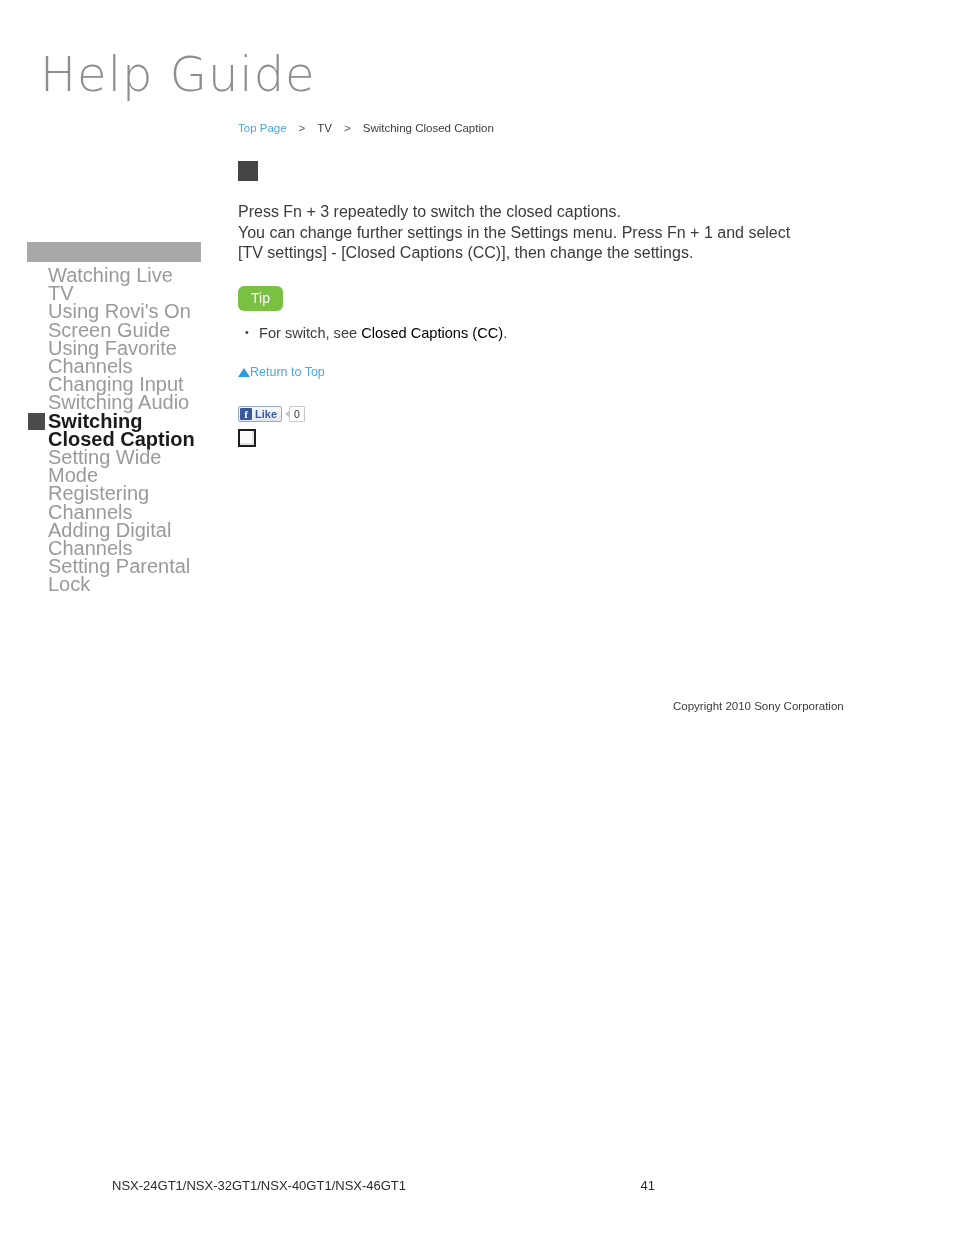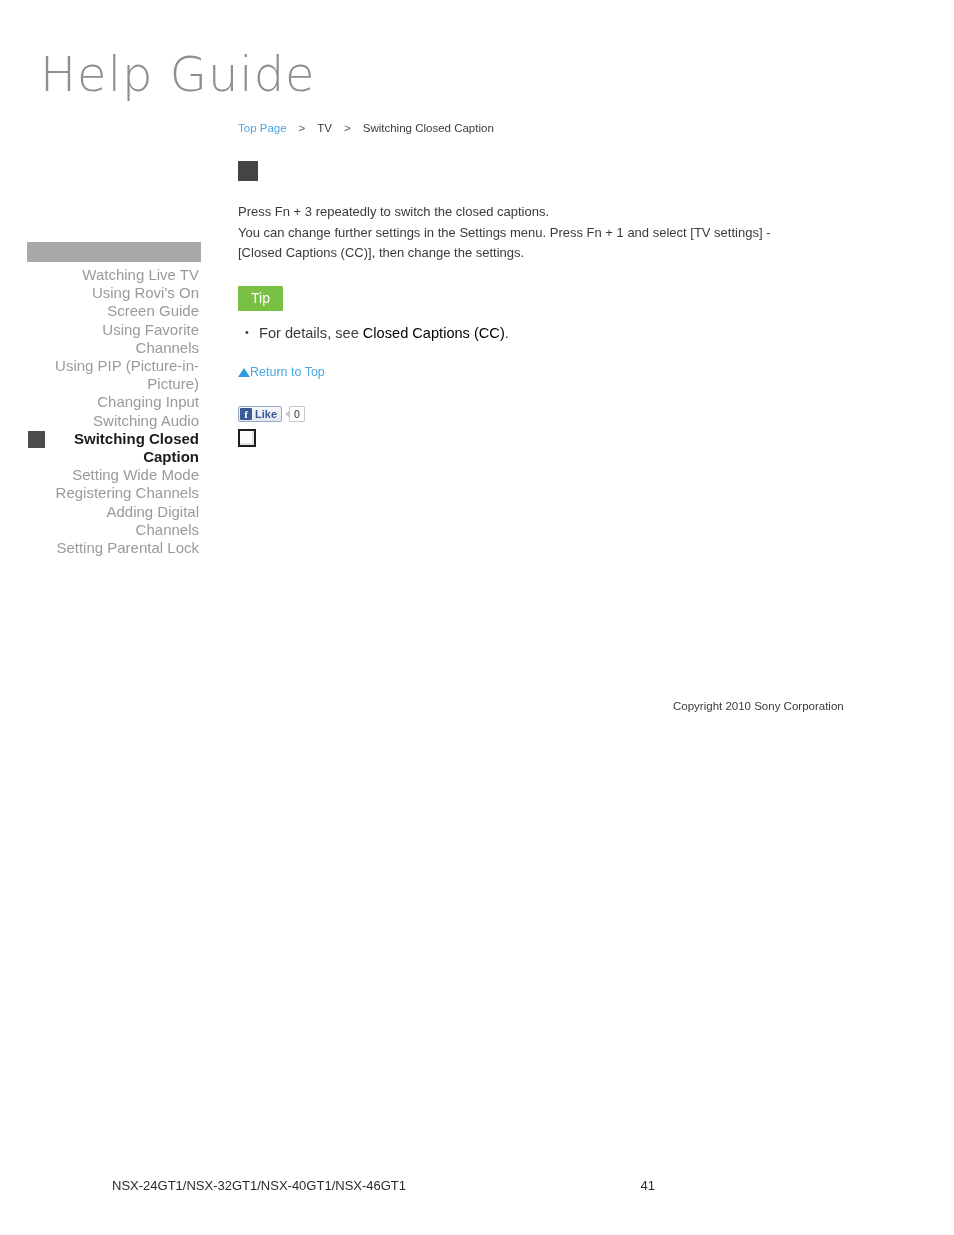"Press Fn + 3 repeatedly" .body-text { font-size: 13px -> 16px }
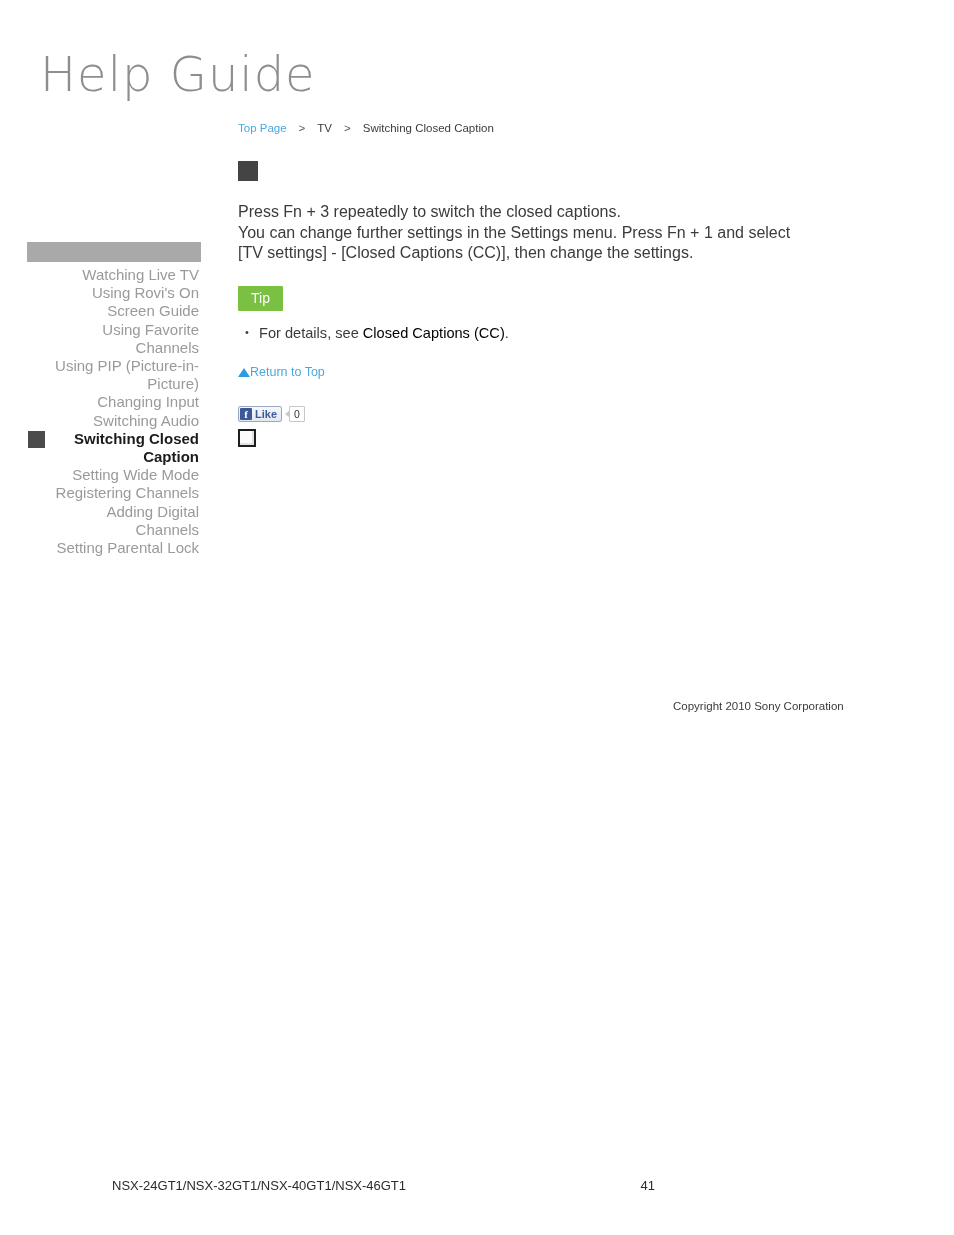"Watching Live TV" .sidebar-item { font-size: 15px -> 20px; text-align: right -> none }
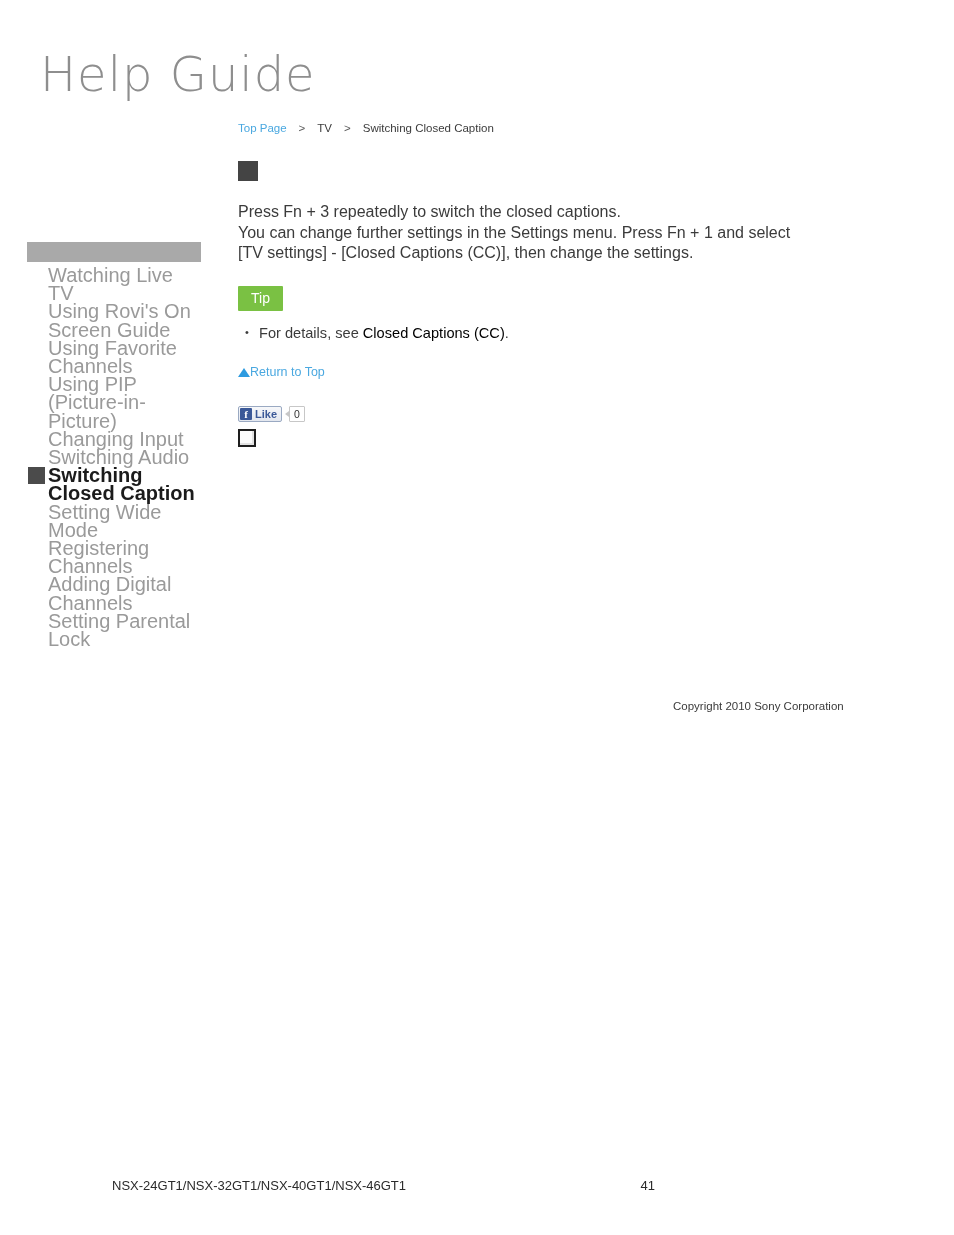"Tip" .tip-badge { border-radius: 1px -> 6px }
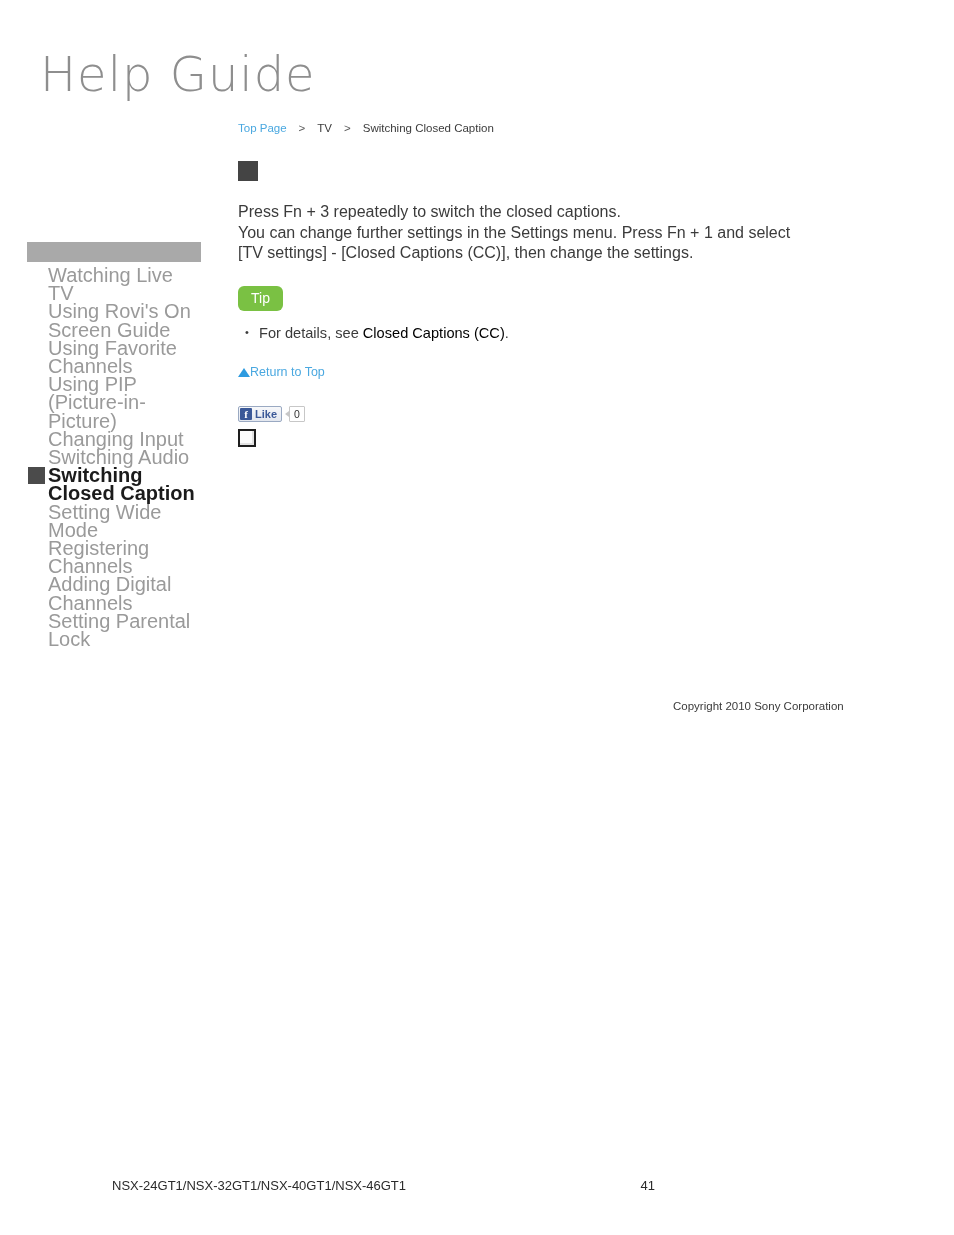"For details, see" span { text: details -> switch }
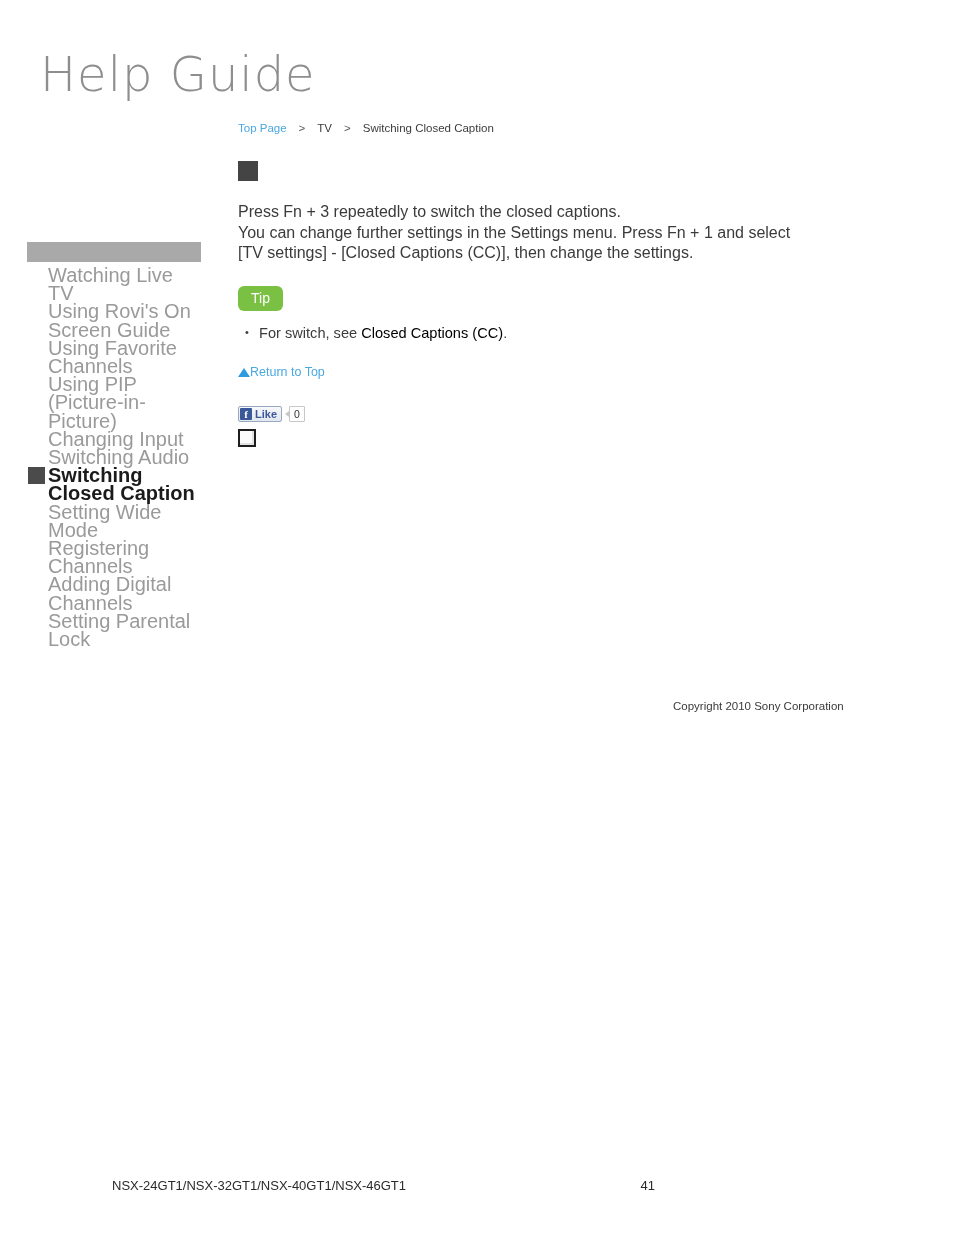"Using PIP (Picture-in-Picture)" li.sidebar-item { html: <li> <span>Using PIP (Picture-in-Picture)</span> </li> -> none }
